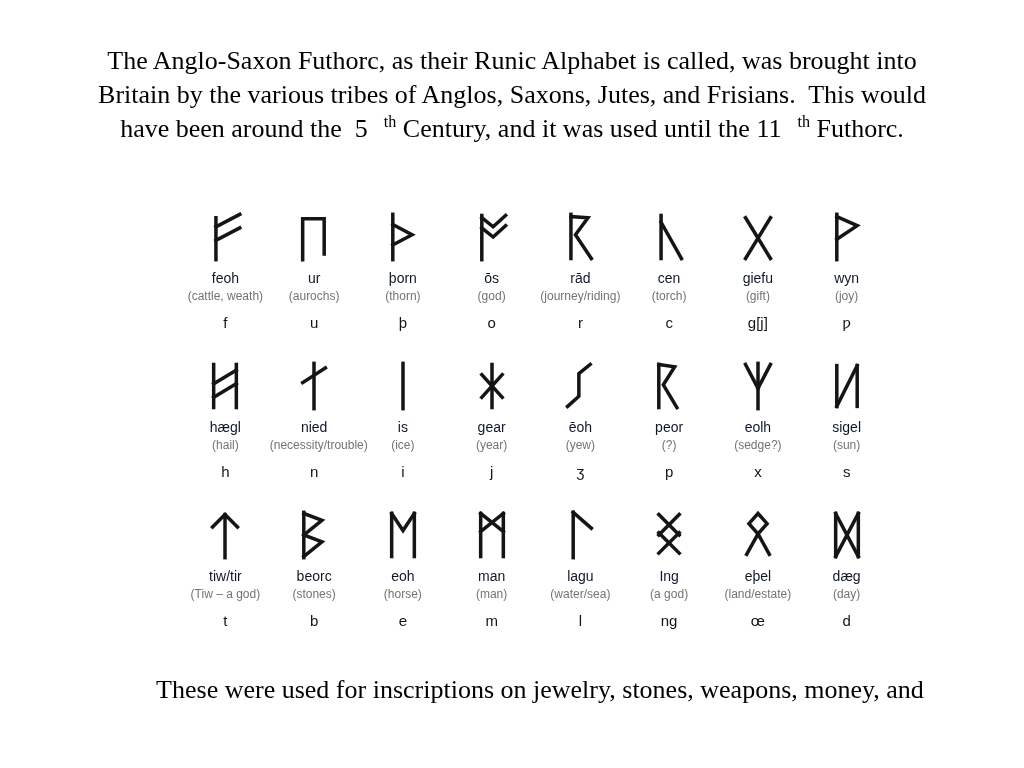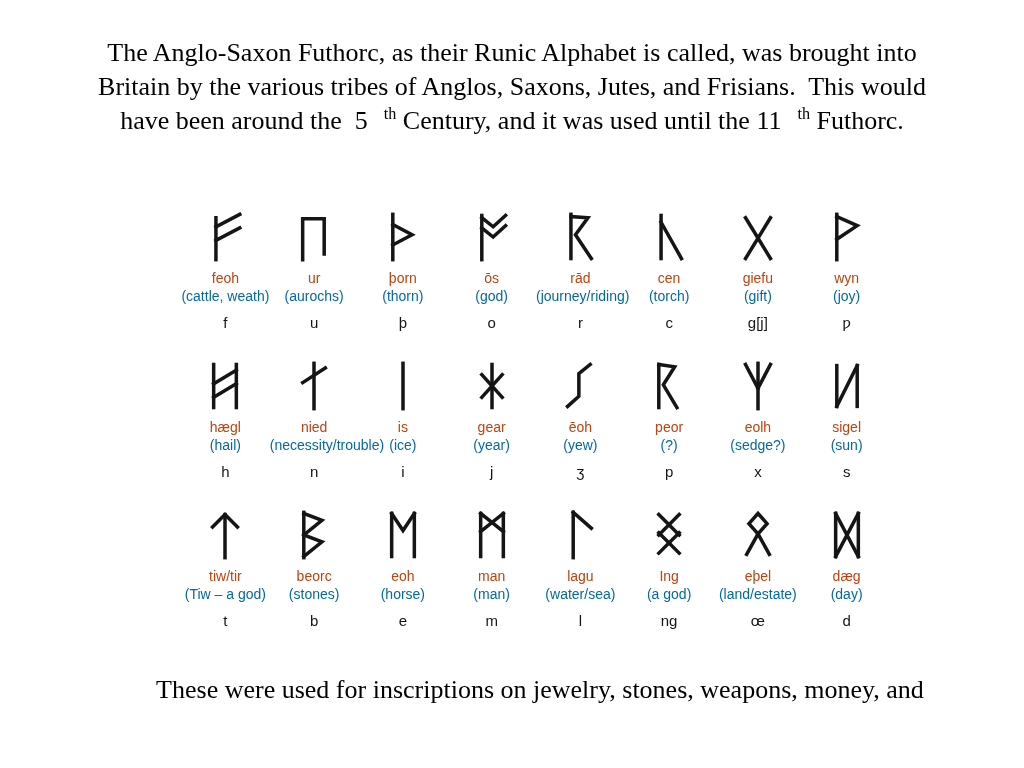"The Anglo-Saxon Futhorc, as their" .intro { top: 36px -> 44px }
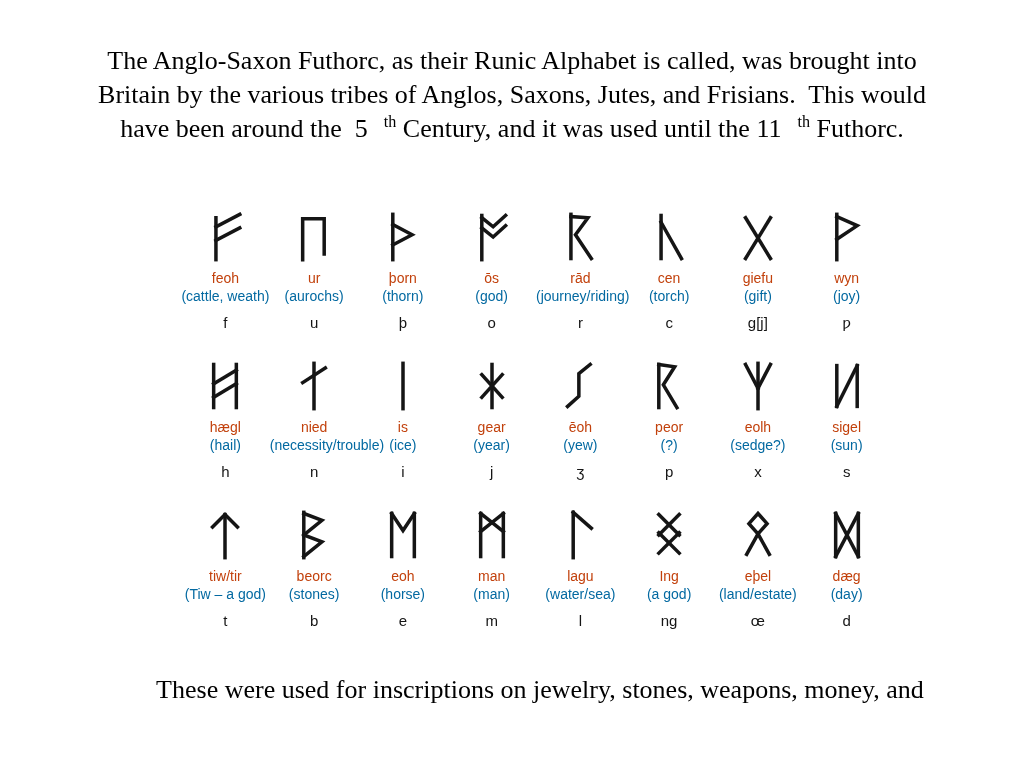"feoh" .rune-name { color: #c2410c -> #0f172a }
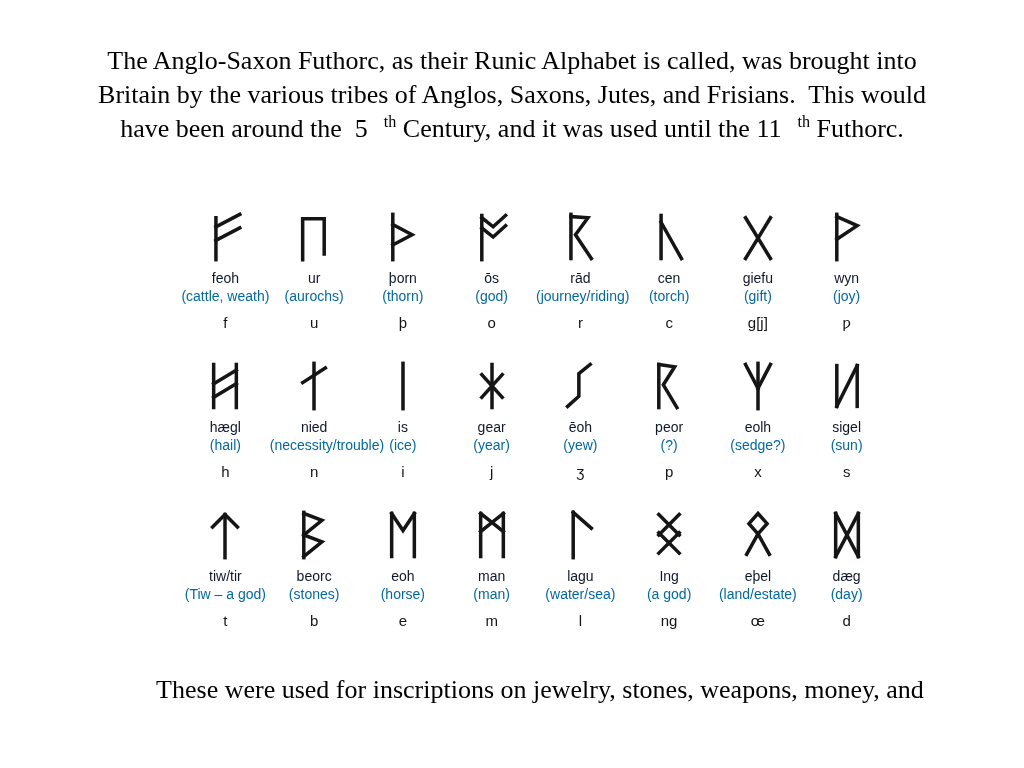"(cattle, weath)" .rune-meaning { color: #0369a1 -> #737373; font-size: 14px -> 12px }
